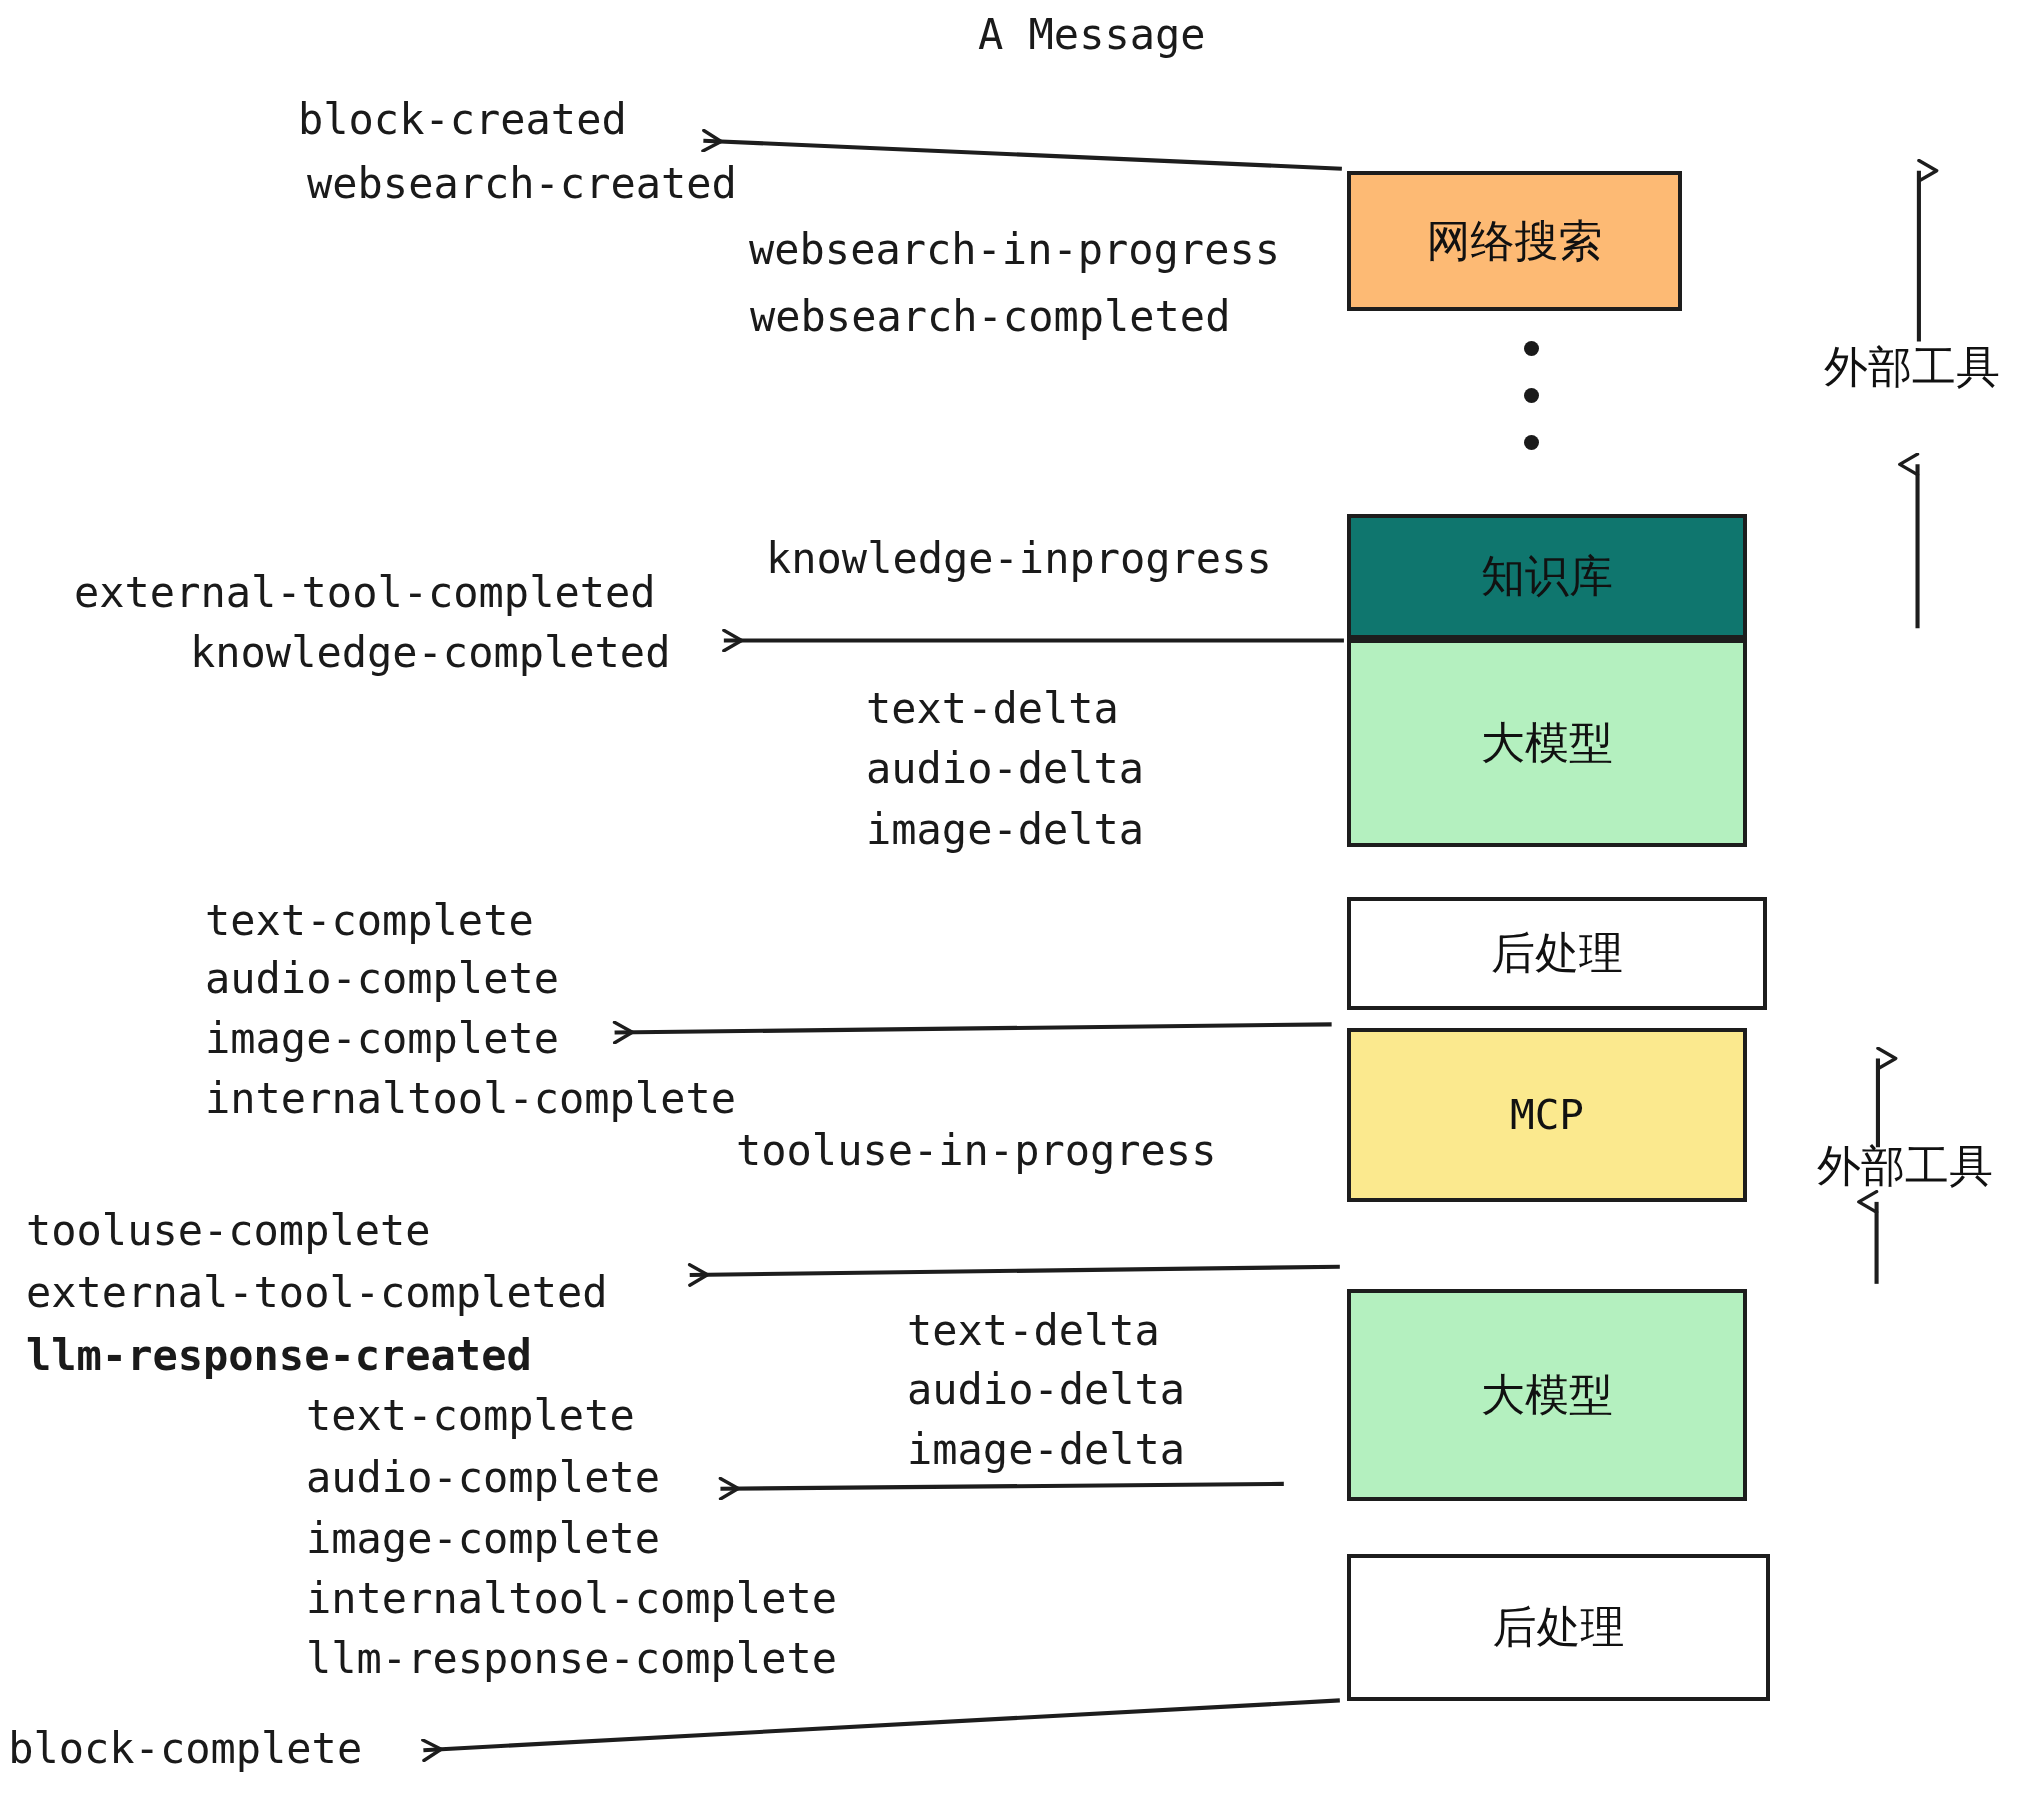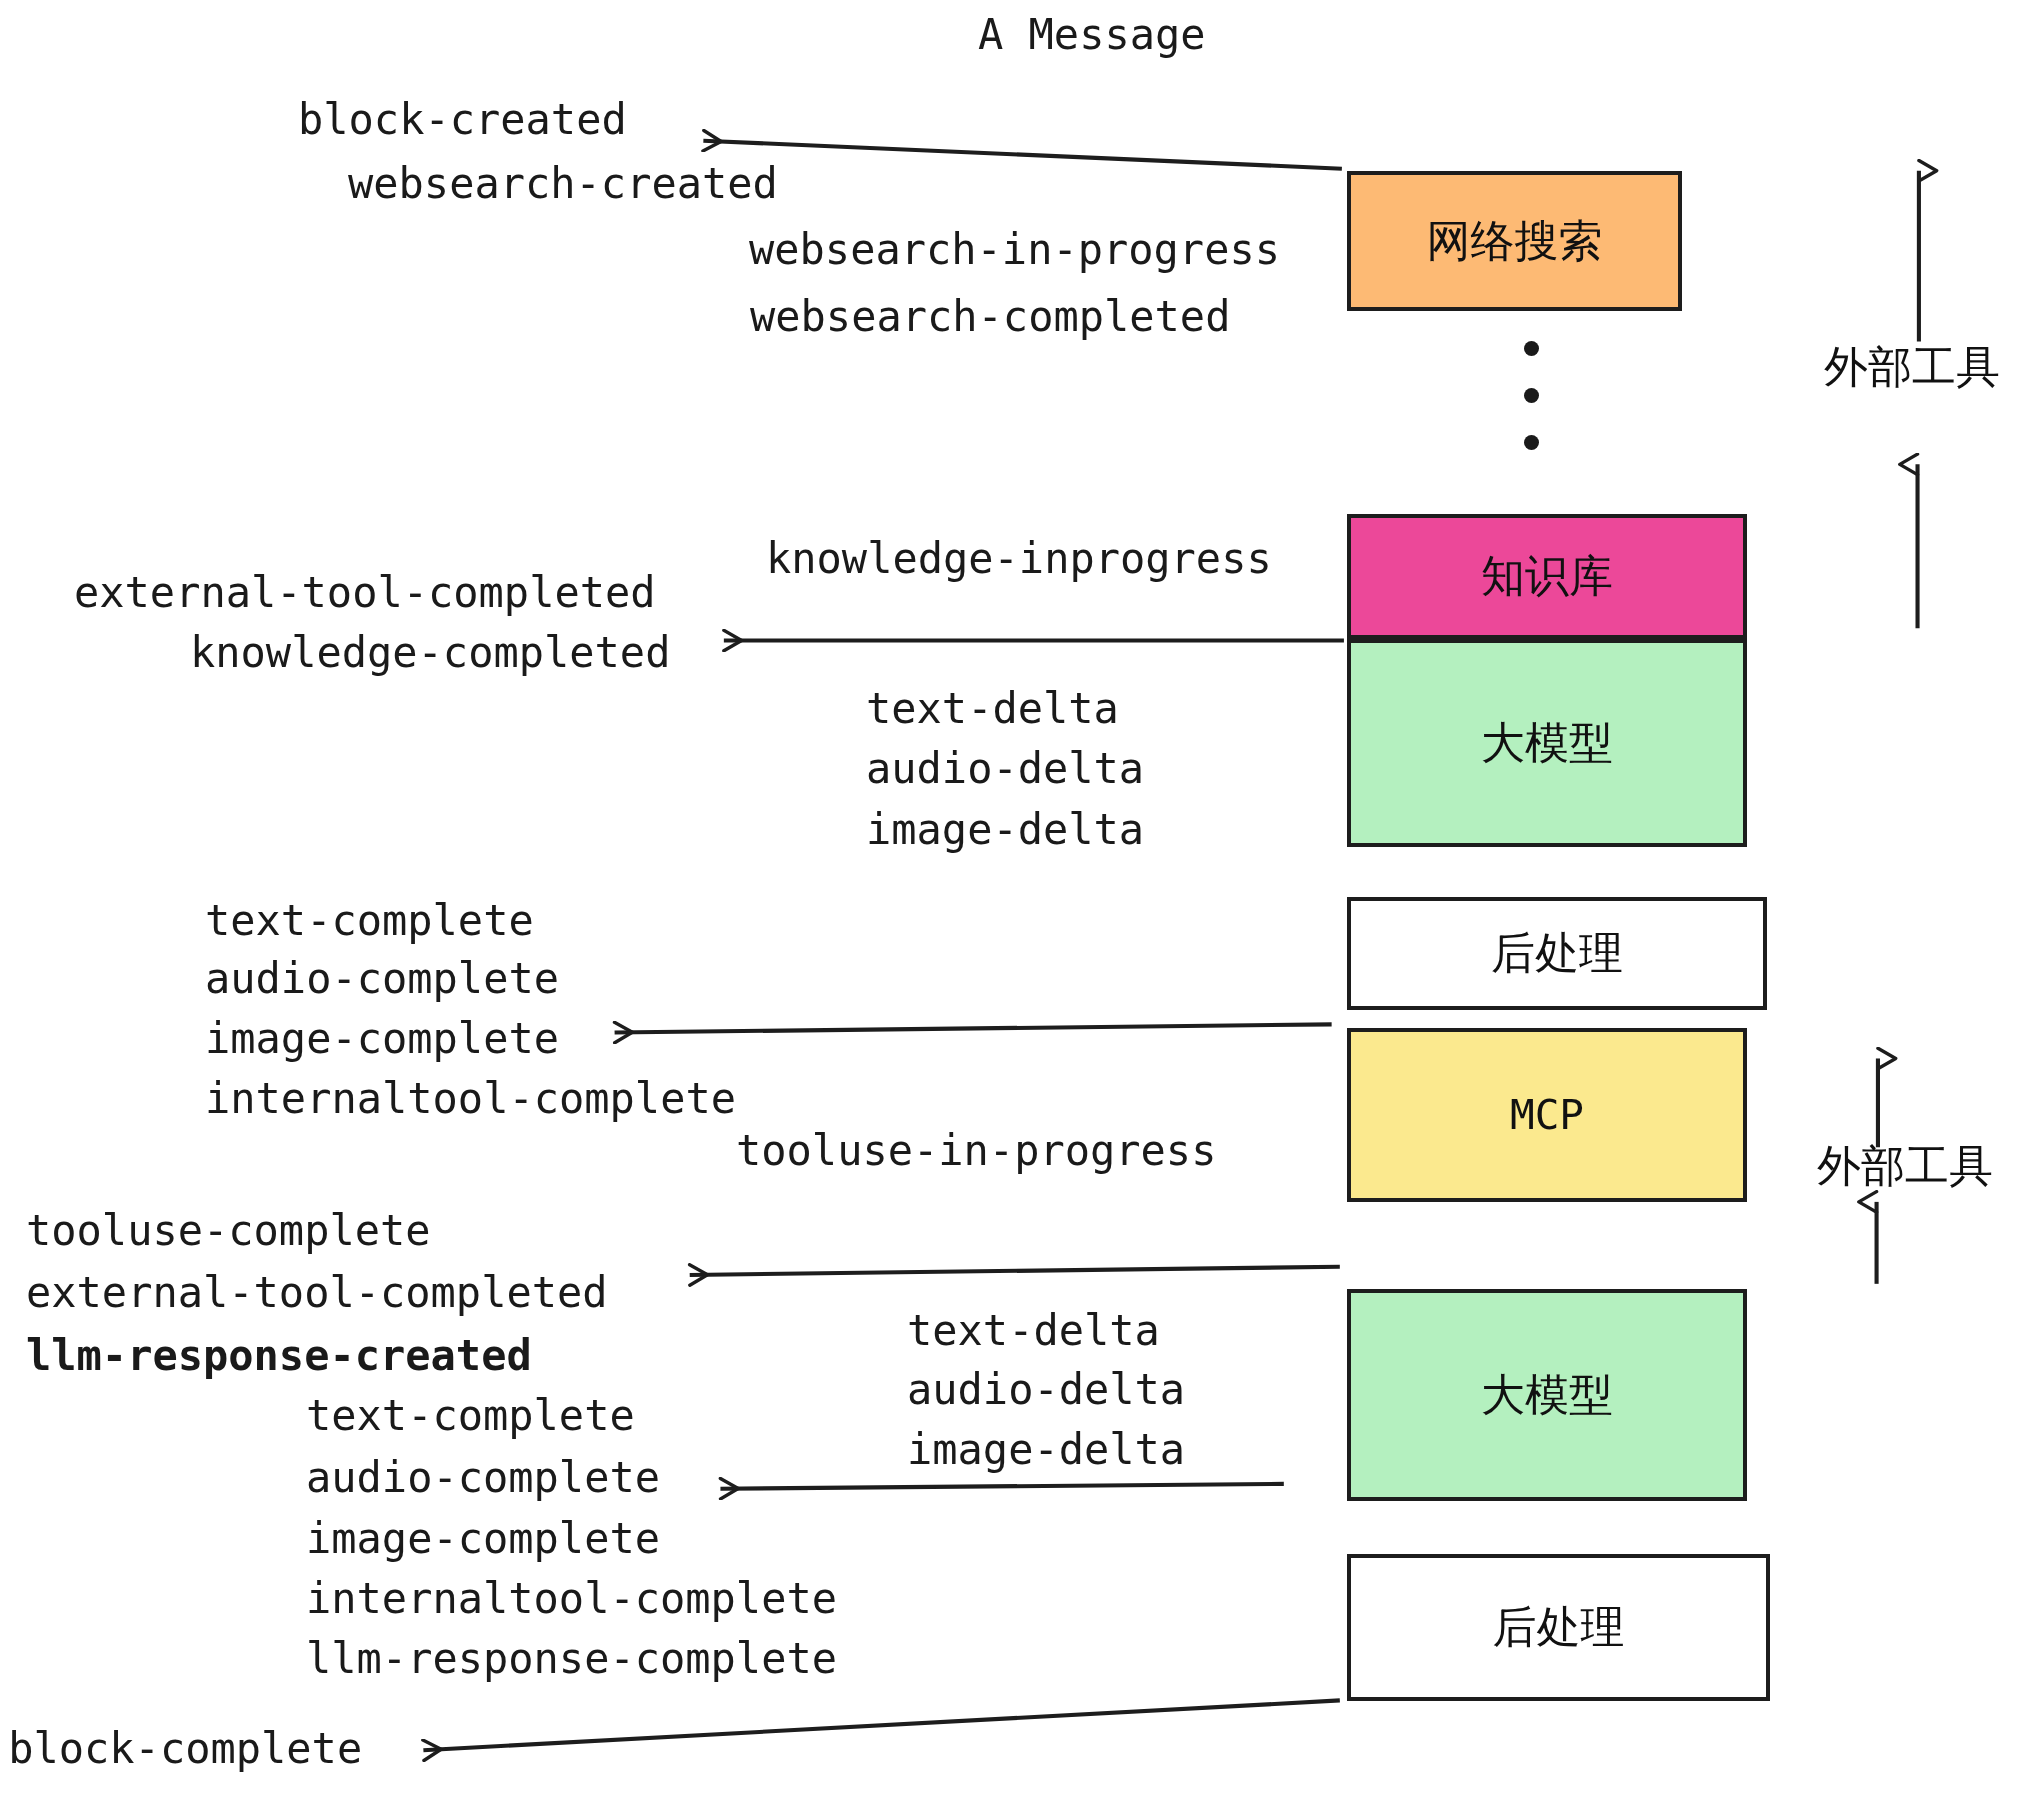"websearch-created" div.lbl { margin-left: 41px -> none }
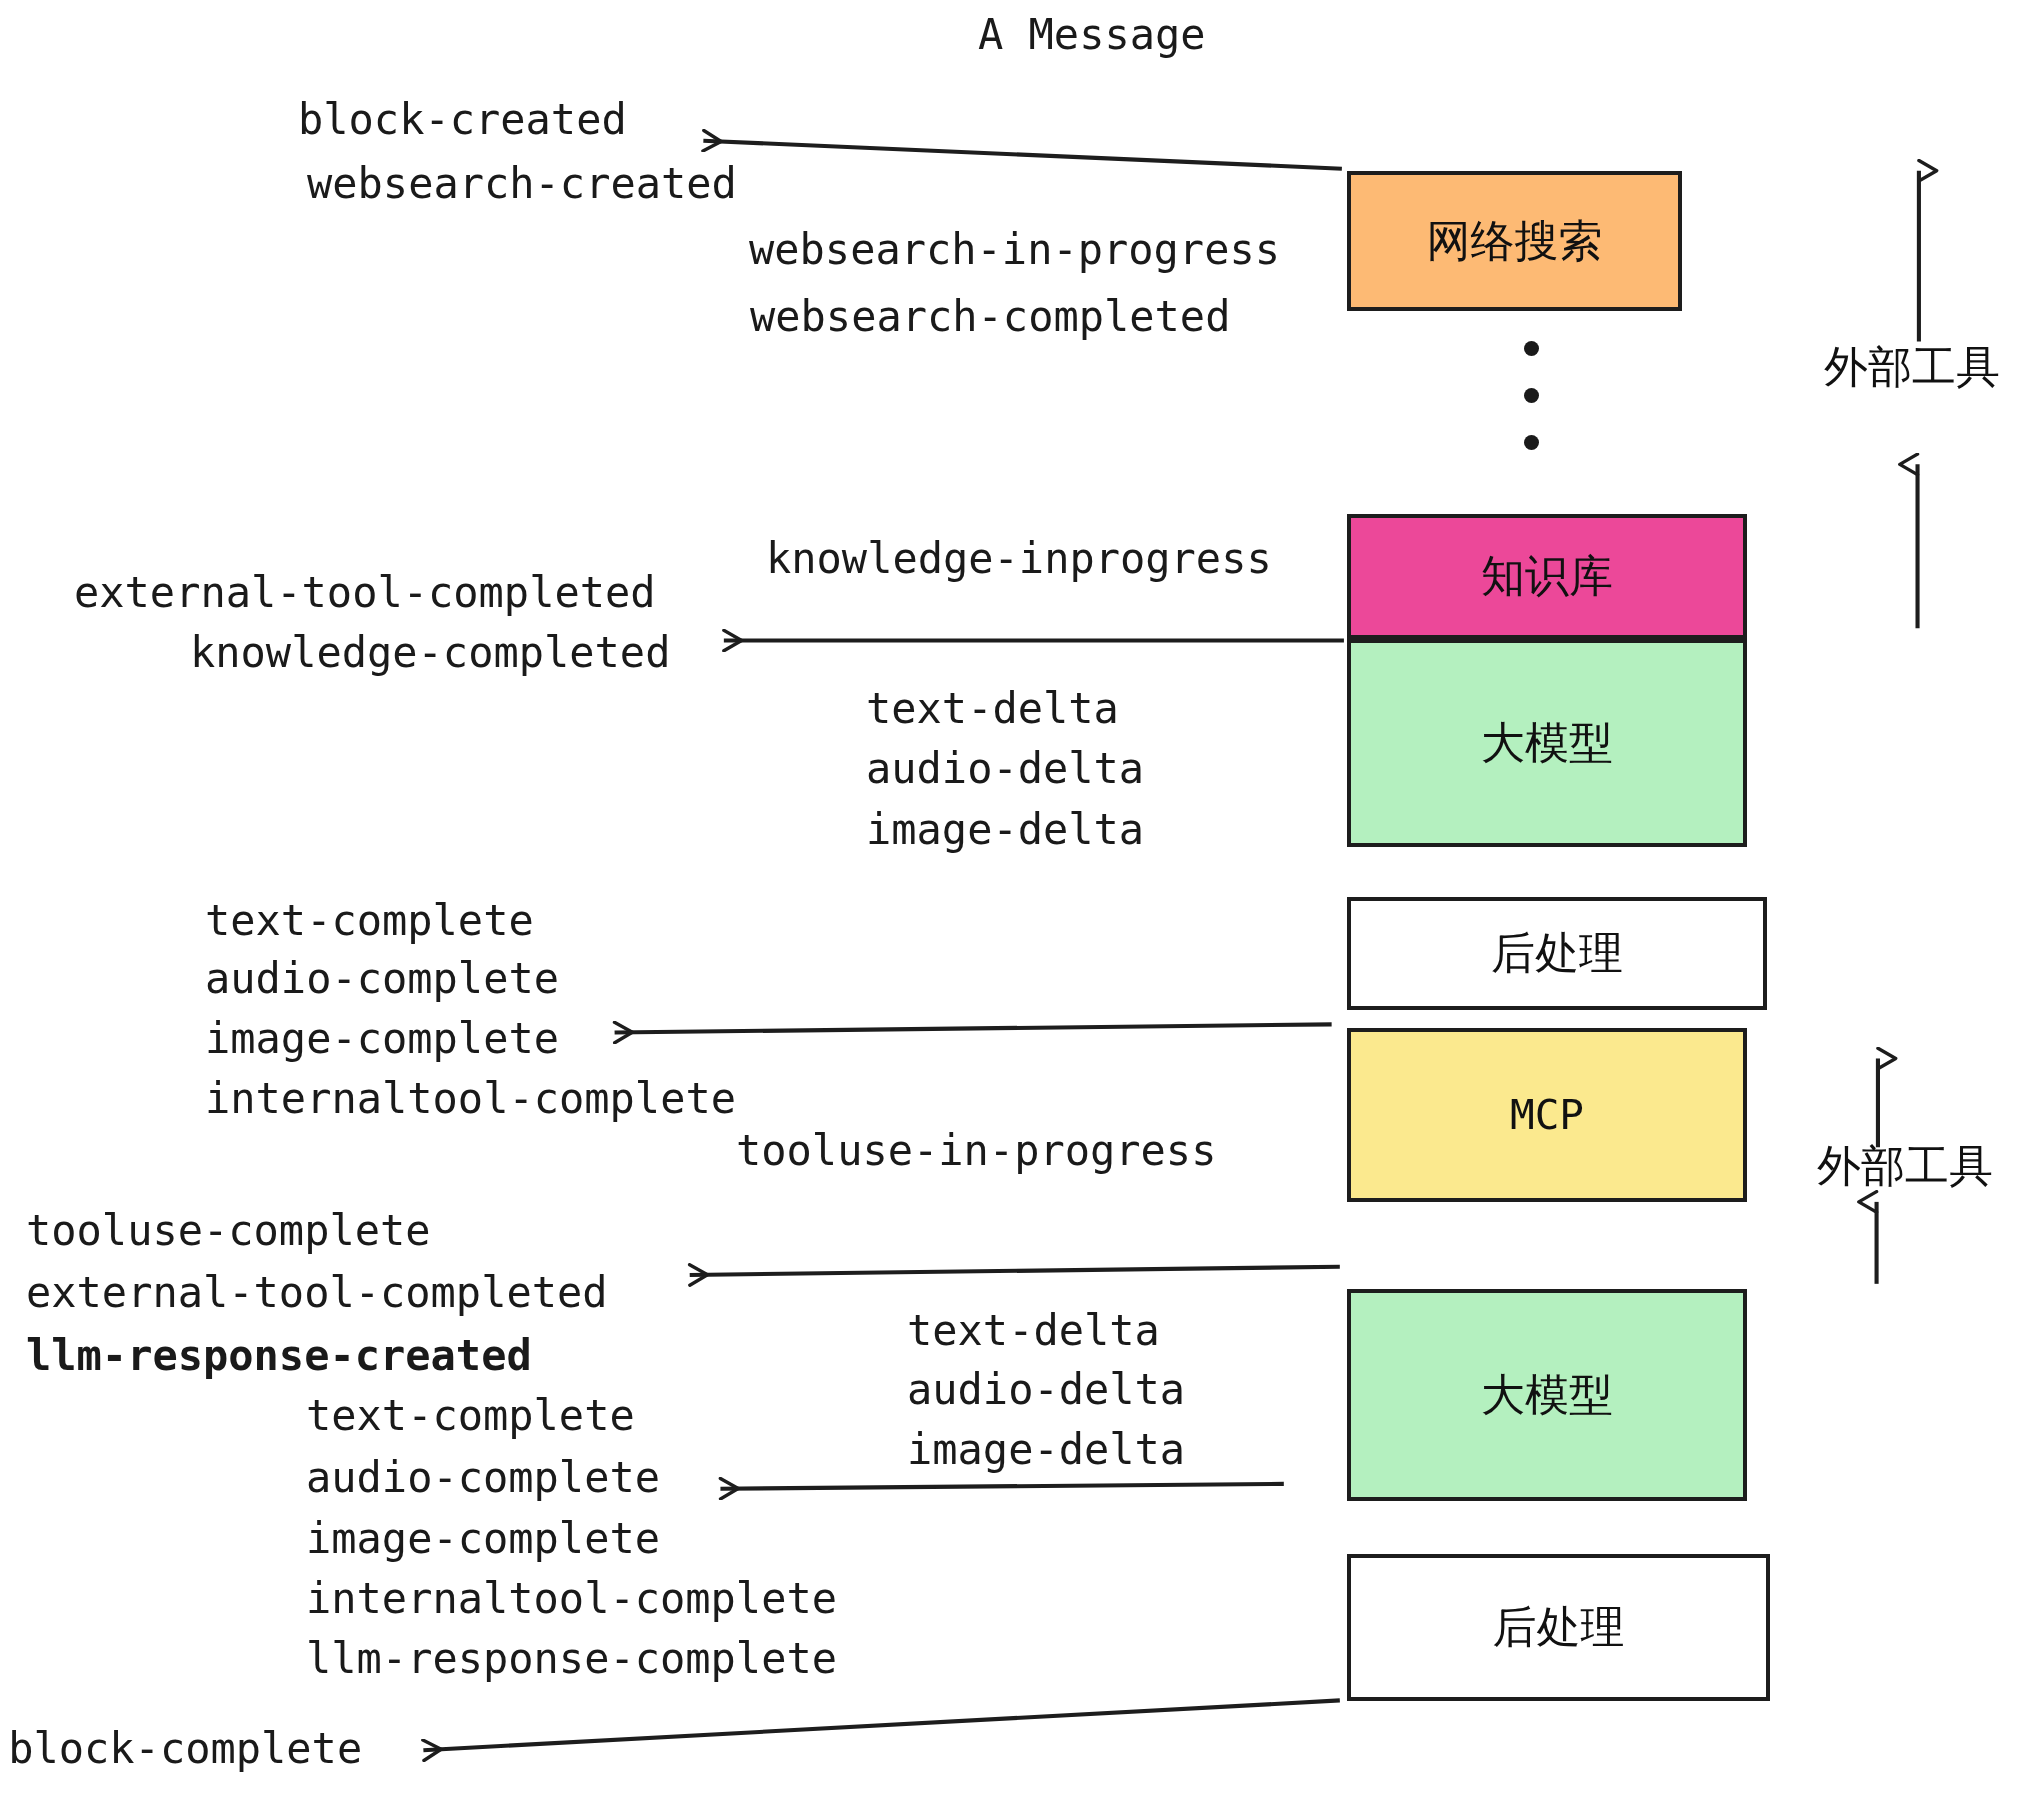"知识库" div.box { background: #ec4899 -> #0f766e }
